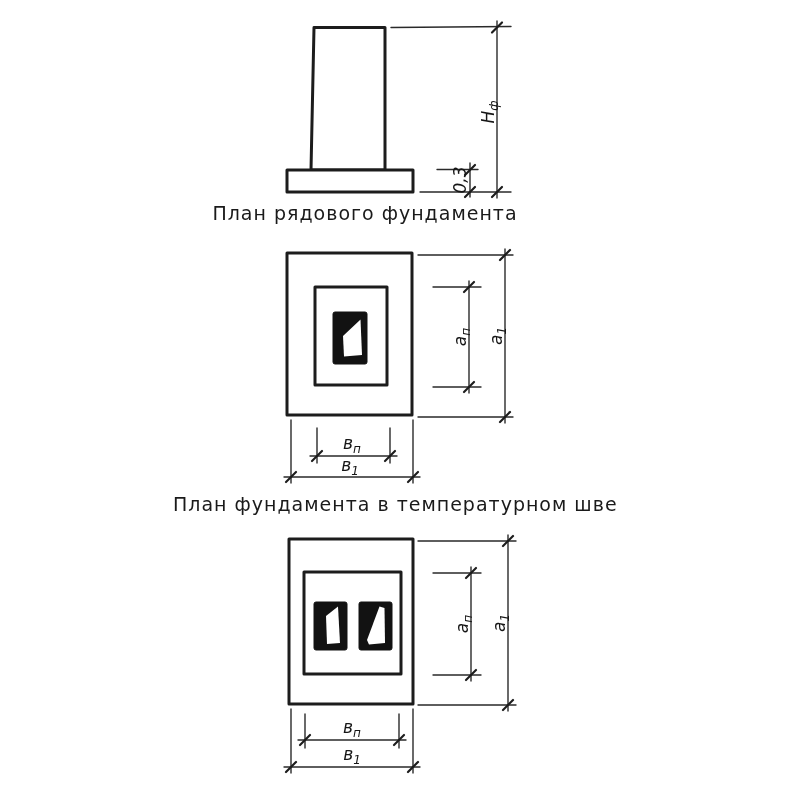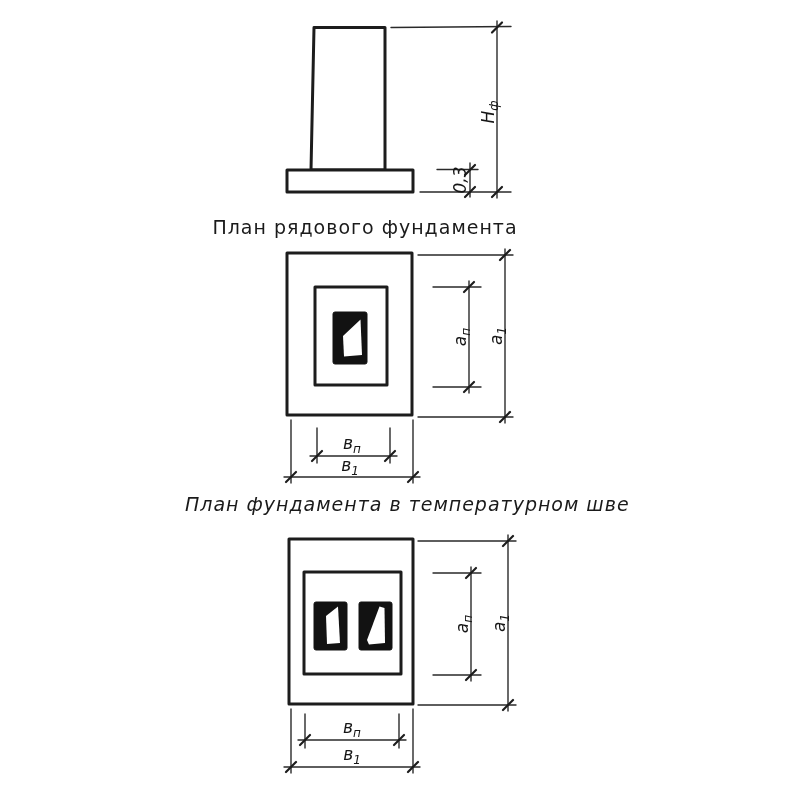"План рядового фундамента" #title-plan-single { top: 216px -> 202px }
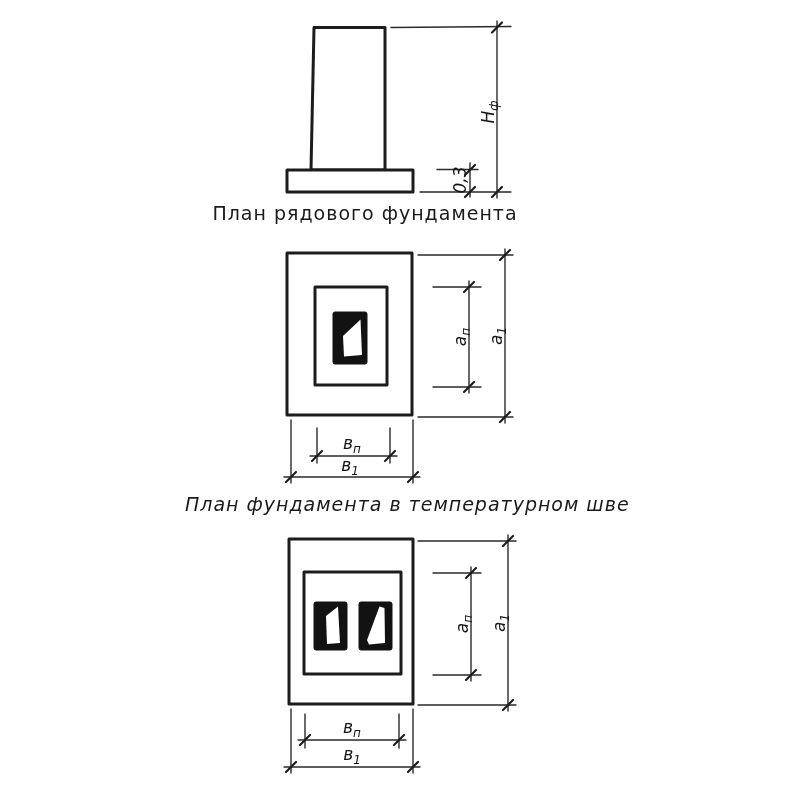"План фундамента в температурном шве" #title-plan-joint { font-style: italic -> none; left: 185px -> 173px }
